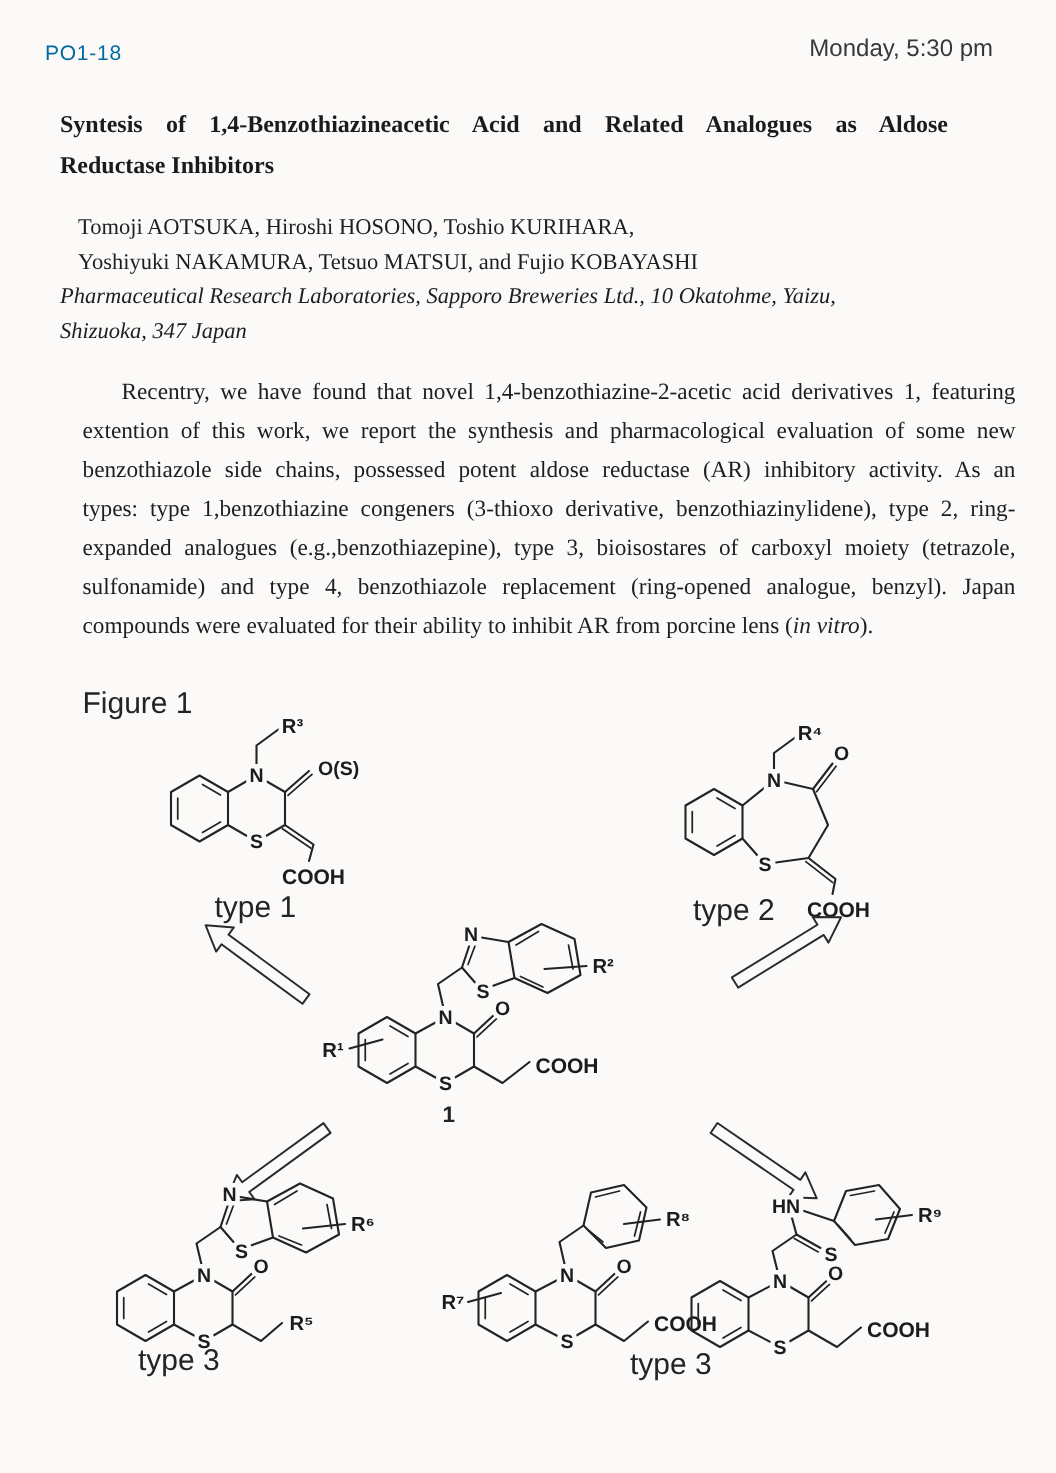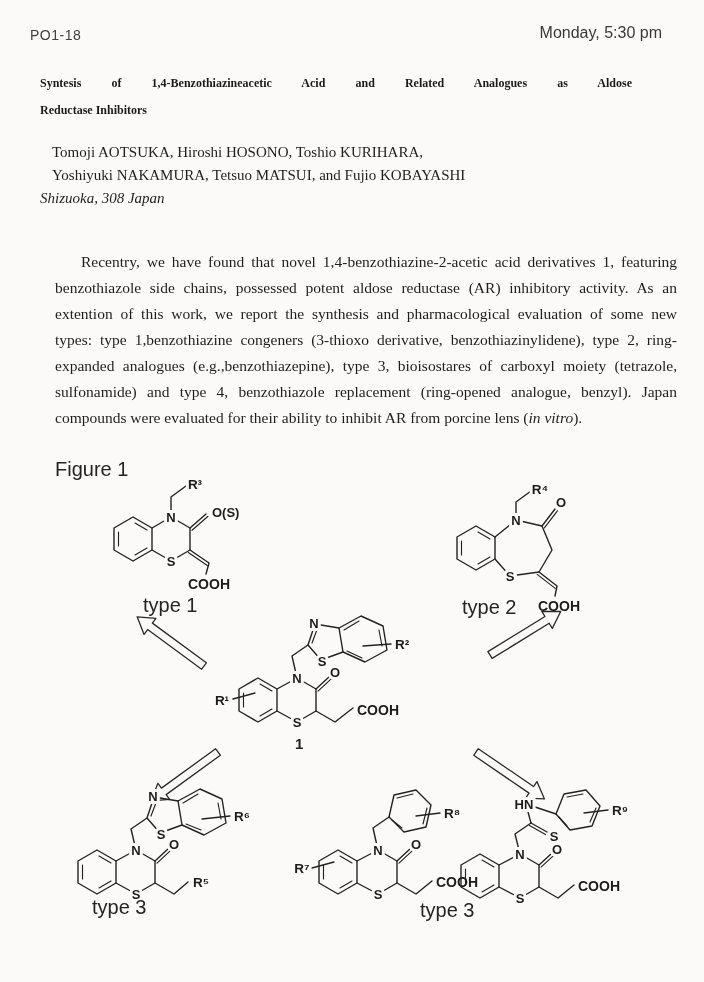"PO1-18" #hdr-code { color: #404040 -> #0369a1 }
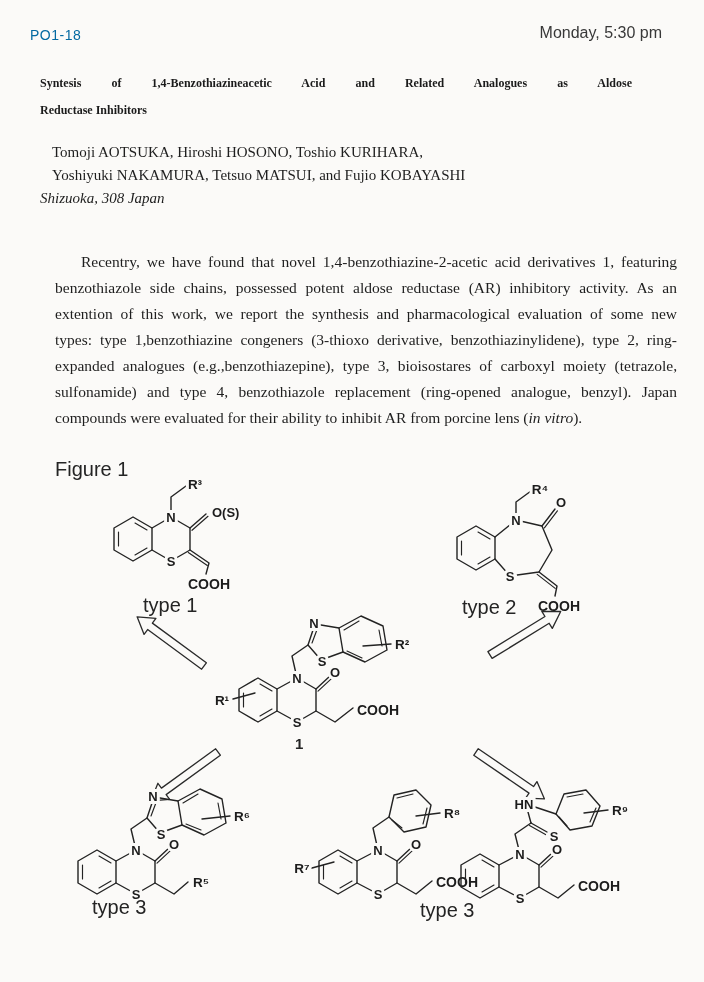"Syntesis of 1,4-Benzothiazineacetic Acid" #title { font-size: 12px -> 16px }
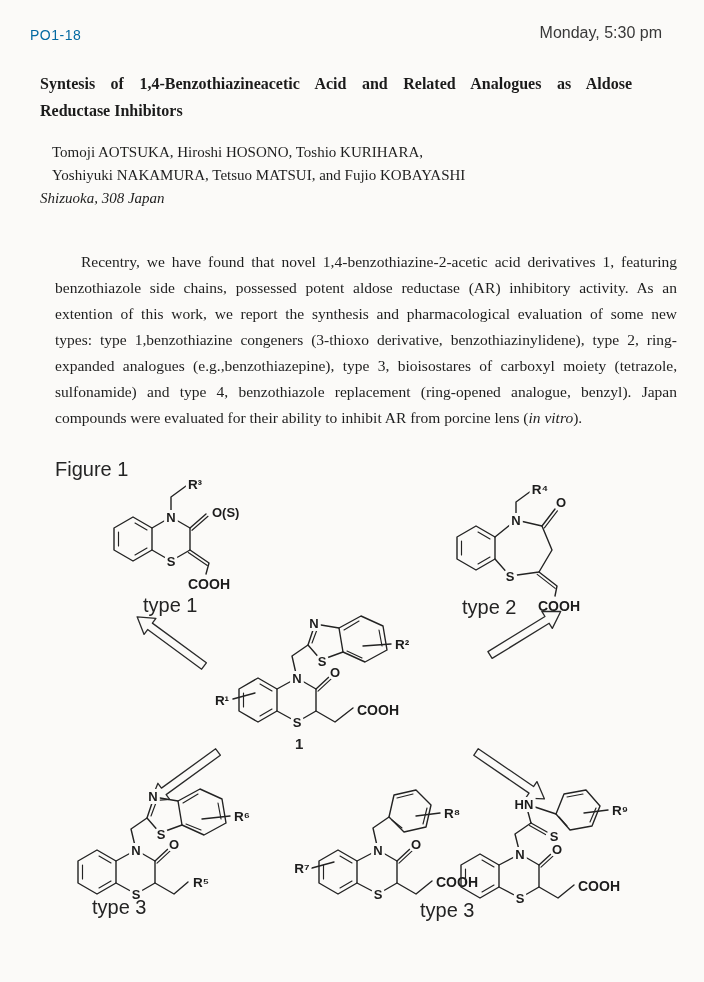"Pharmaceutical Research Laboratories," div { html: none -> <div>Pharmaceutical Research Laboratories, Sapporo Breweries Ltd., 10 Okatohme, Yaizu,</div> }
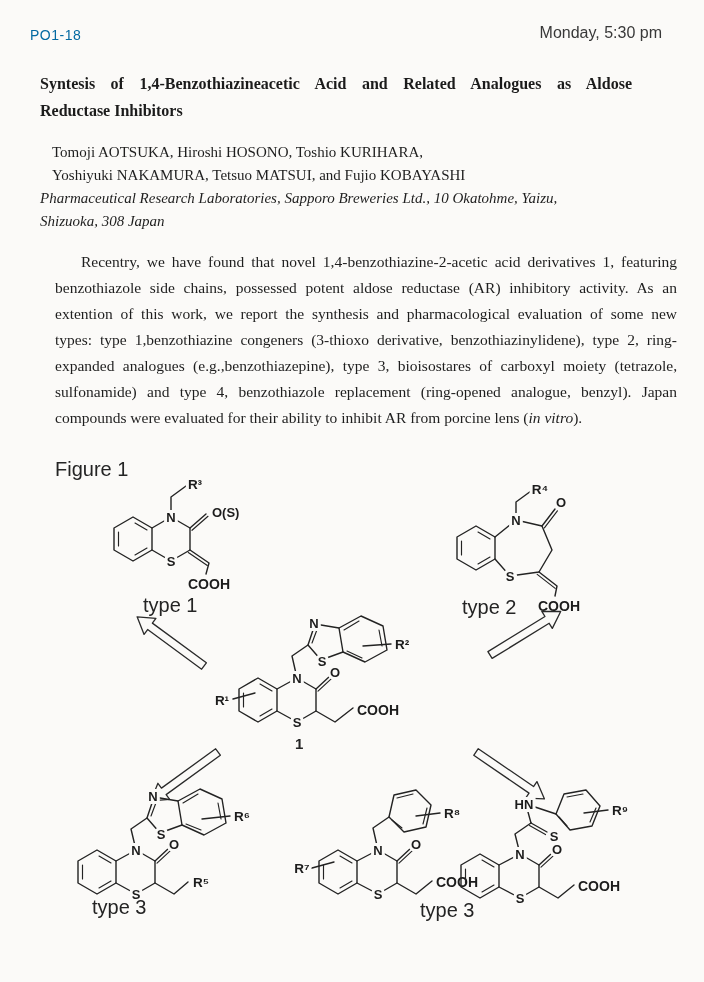"Shizuoka, 308 Japan" div { text: 308 -> 347 }
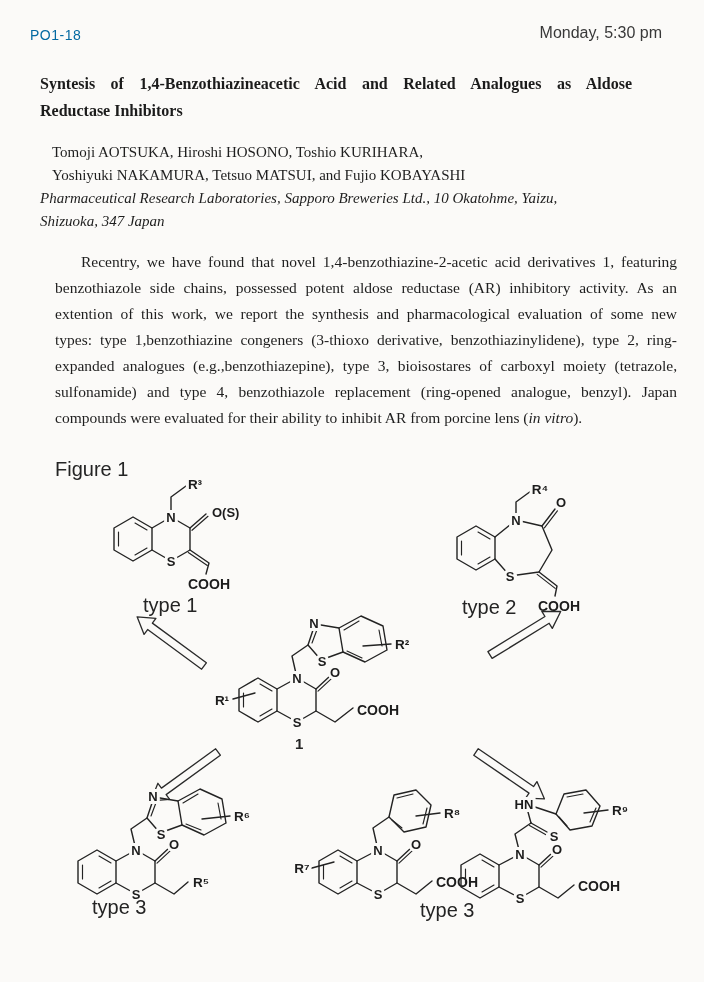"benzothiazole side chains, possessed" div.abs-line { order: before "extention of this work, we" -> after "extention of this work, we" }
